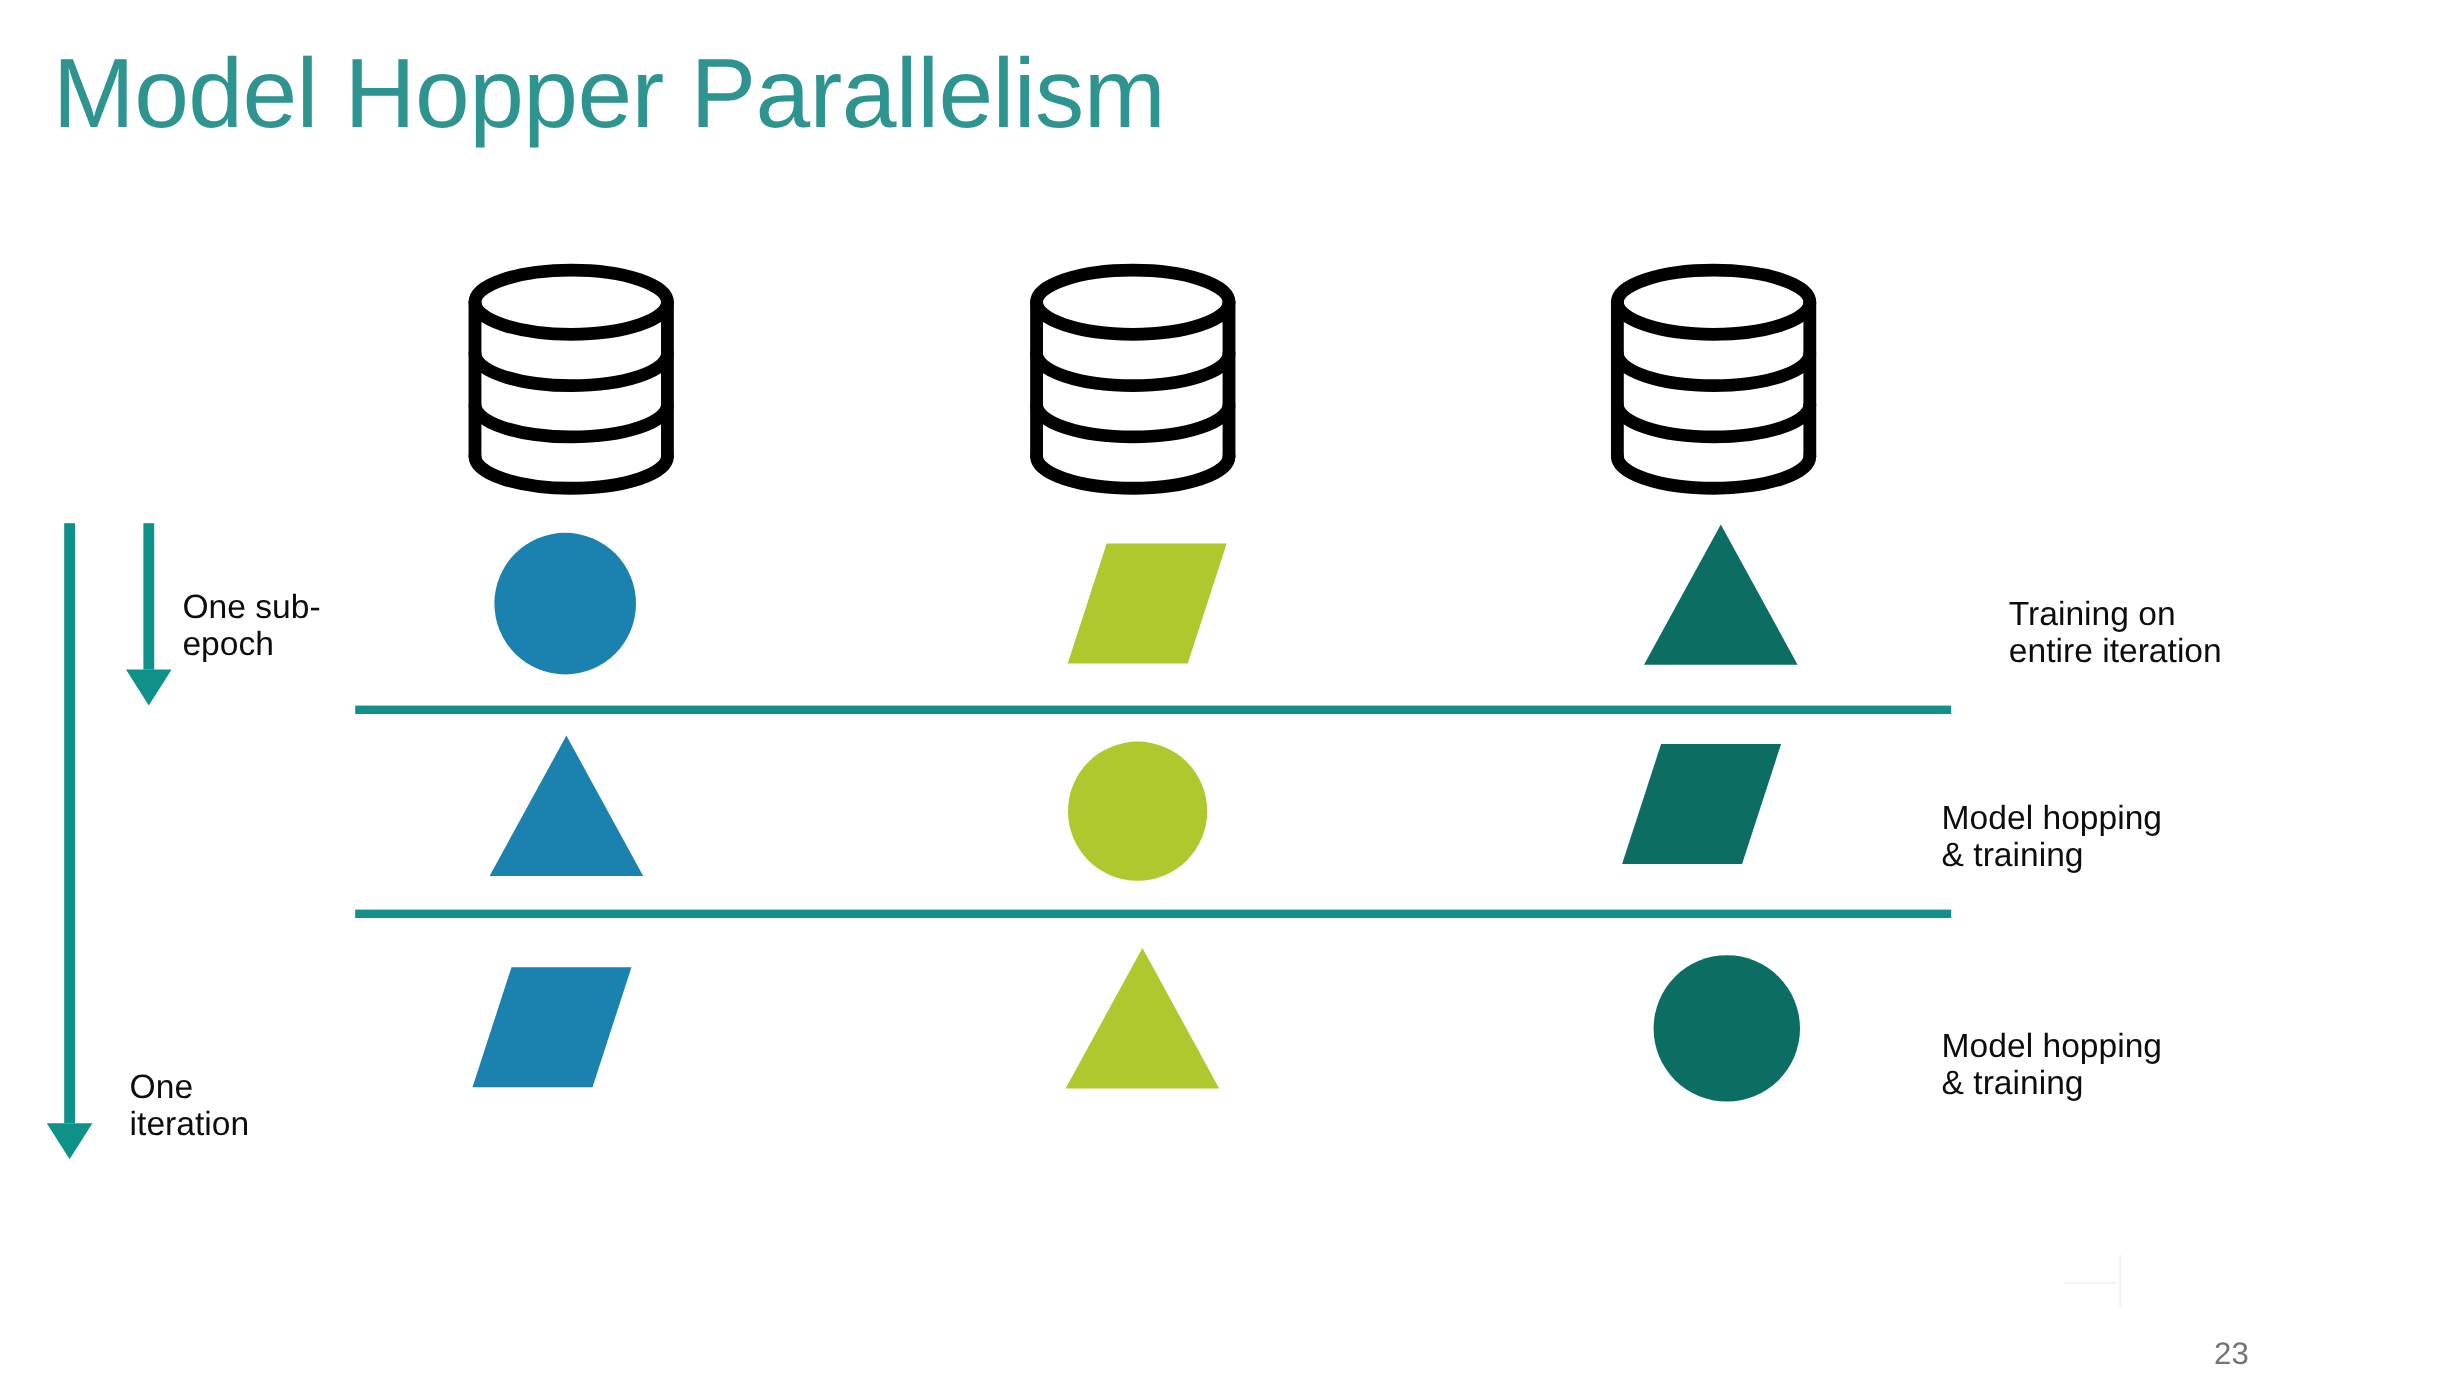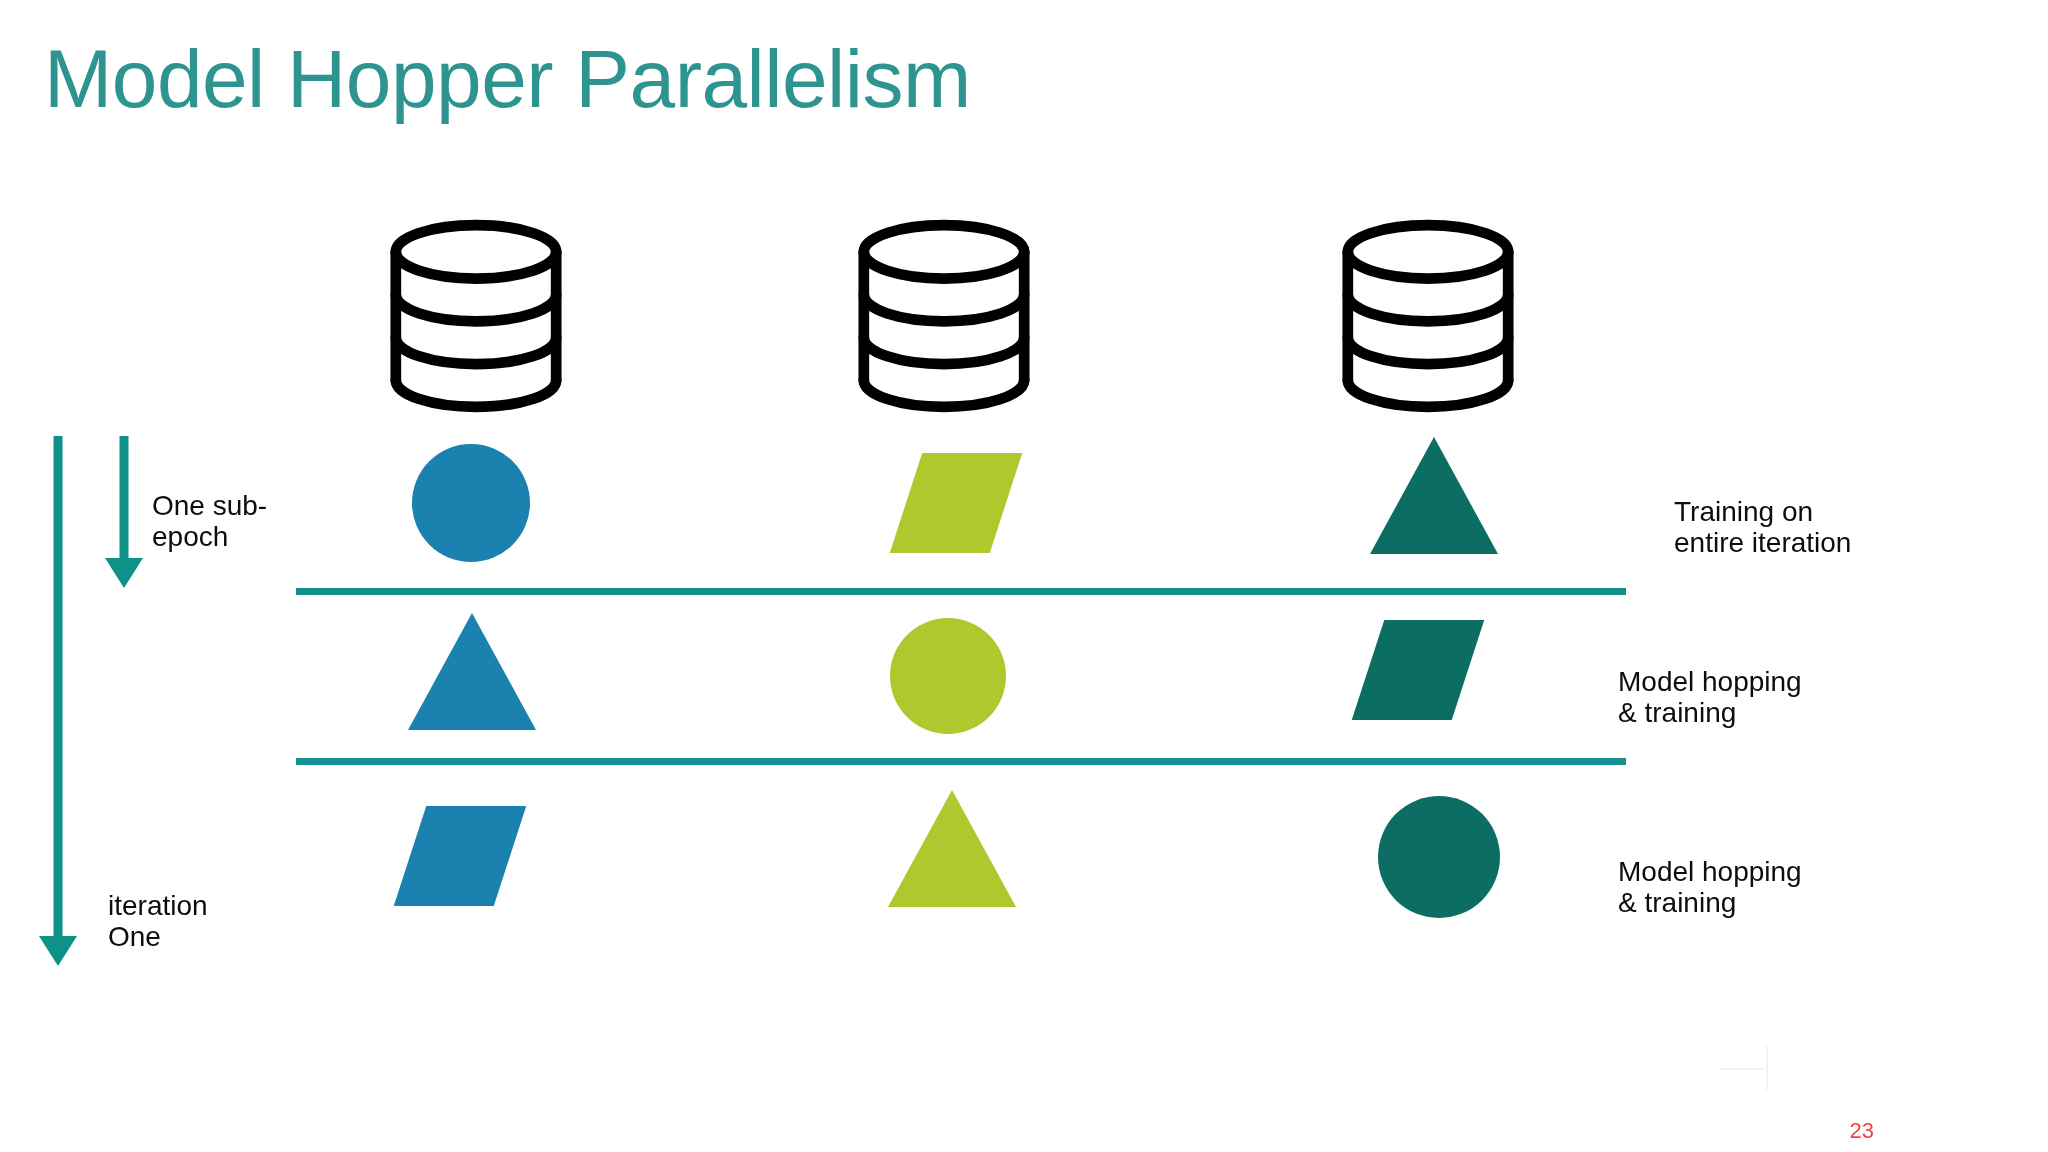"iteration" div { order: before "One" -> after "One" }
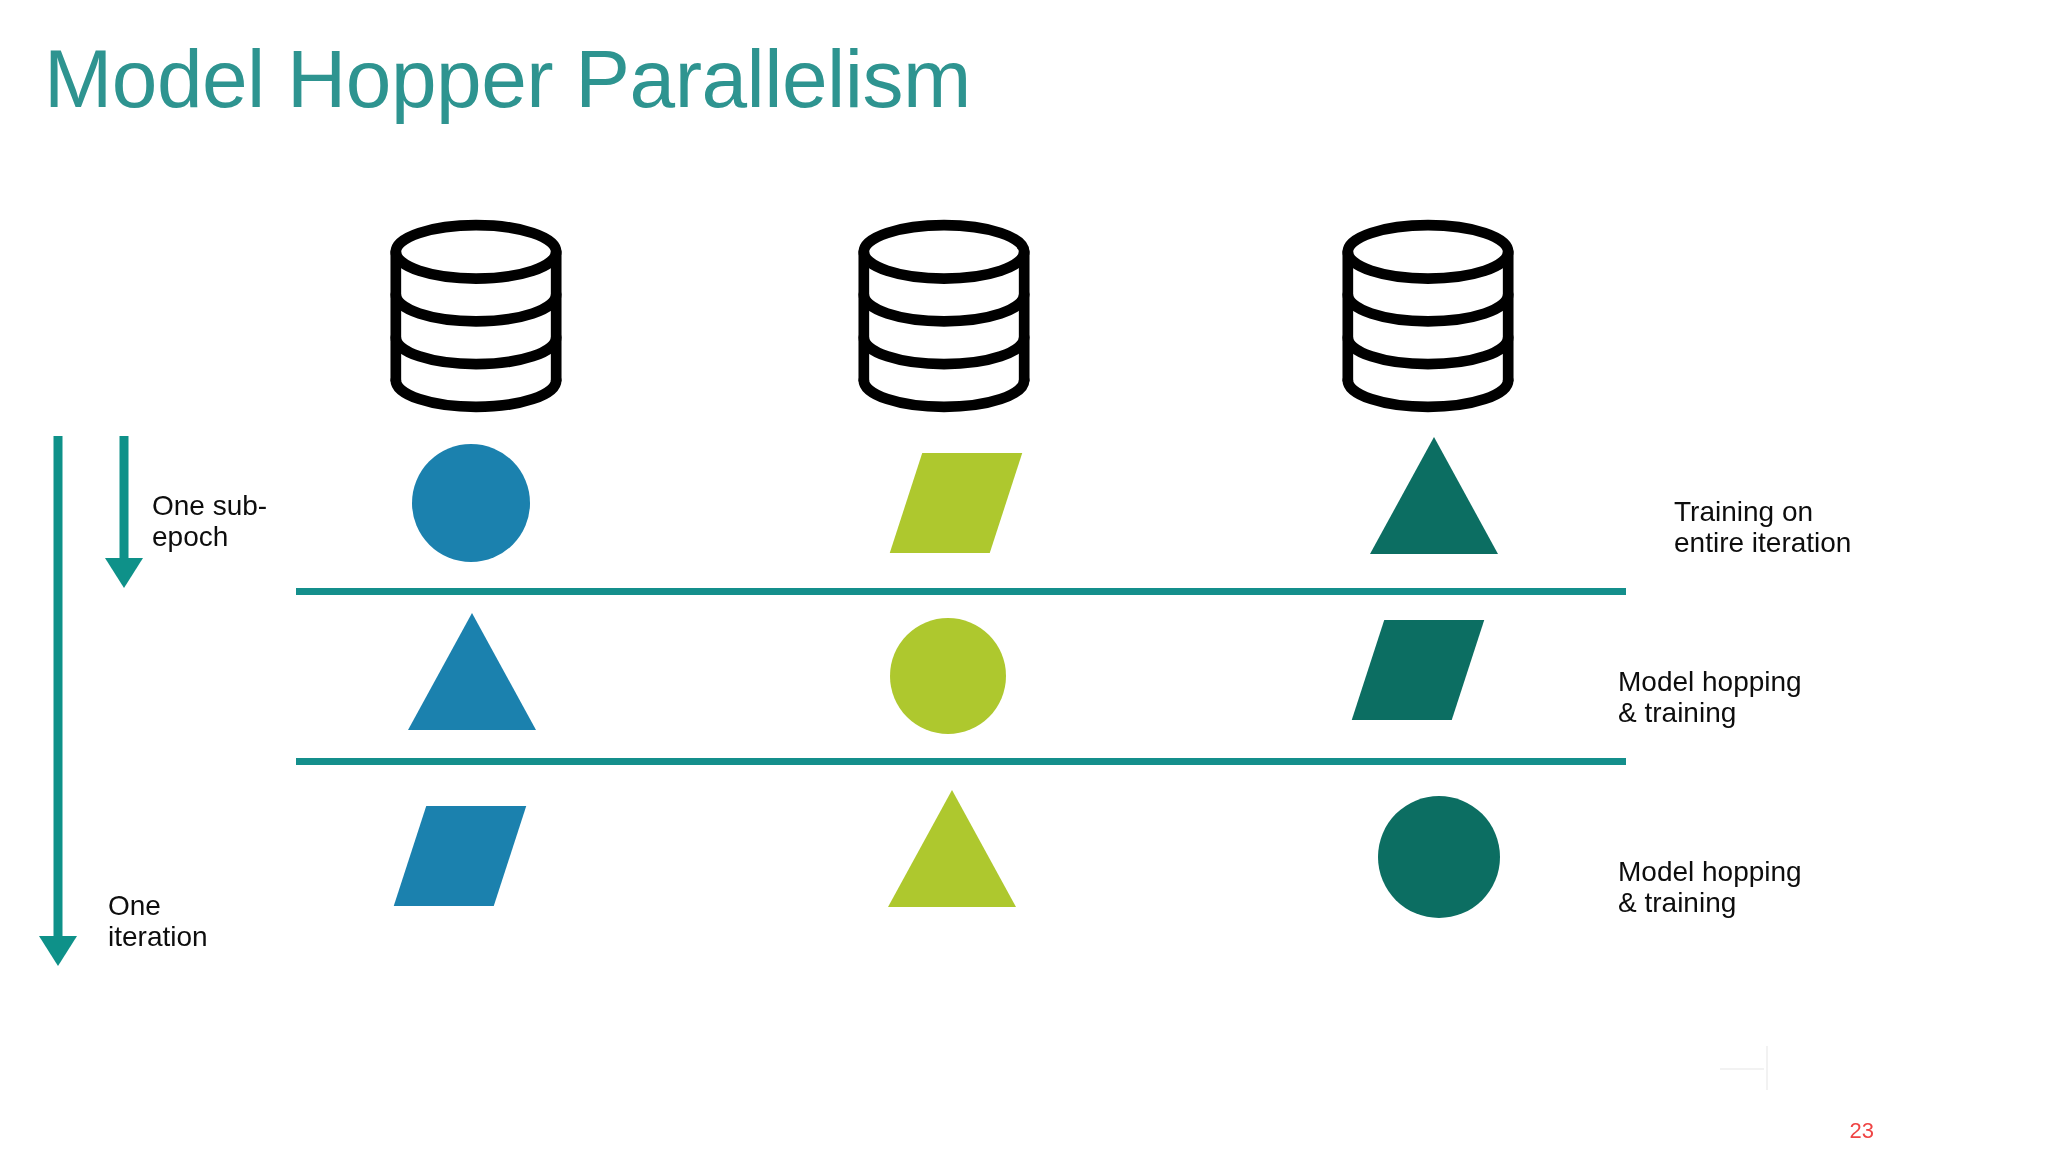"23" #page-number { color: #ef4444 -> #737373; font-size: 22px -> 26px }
